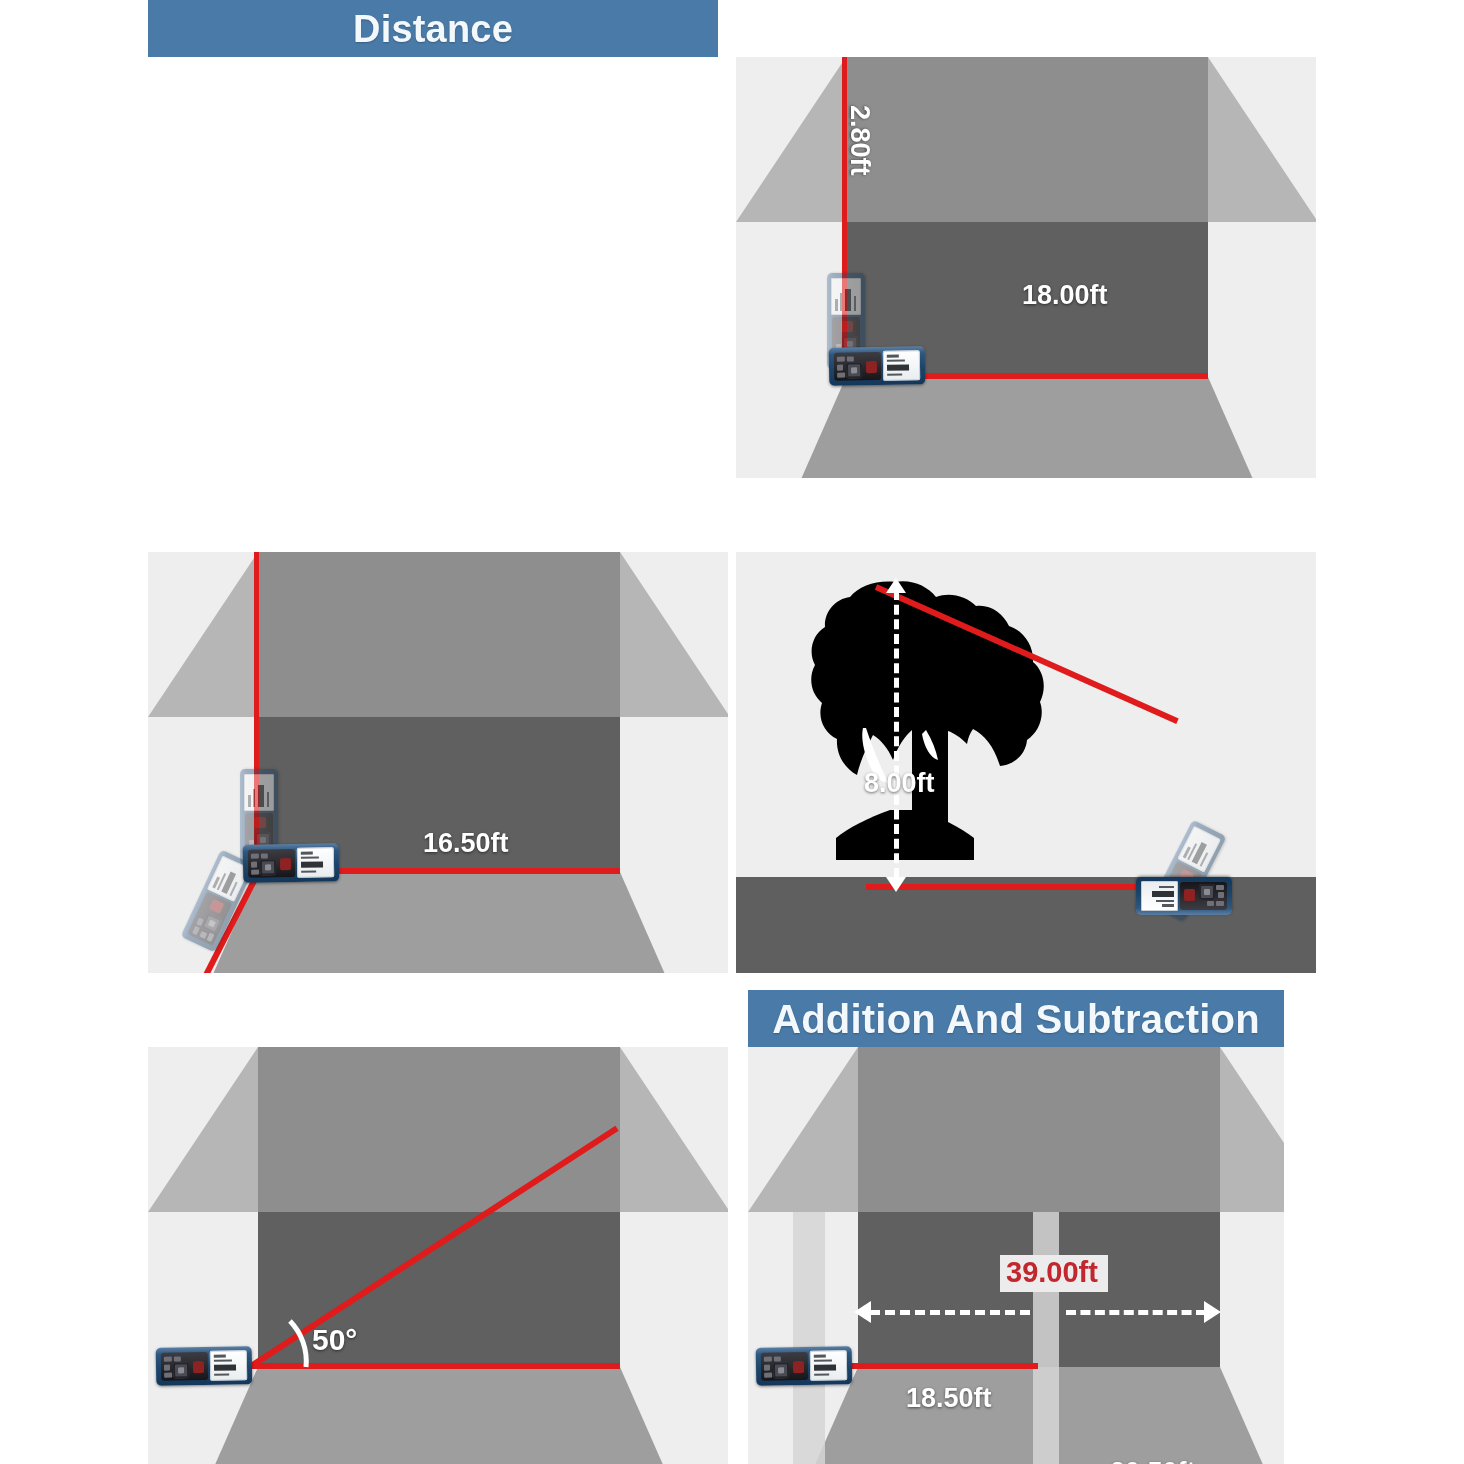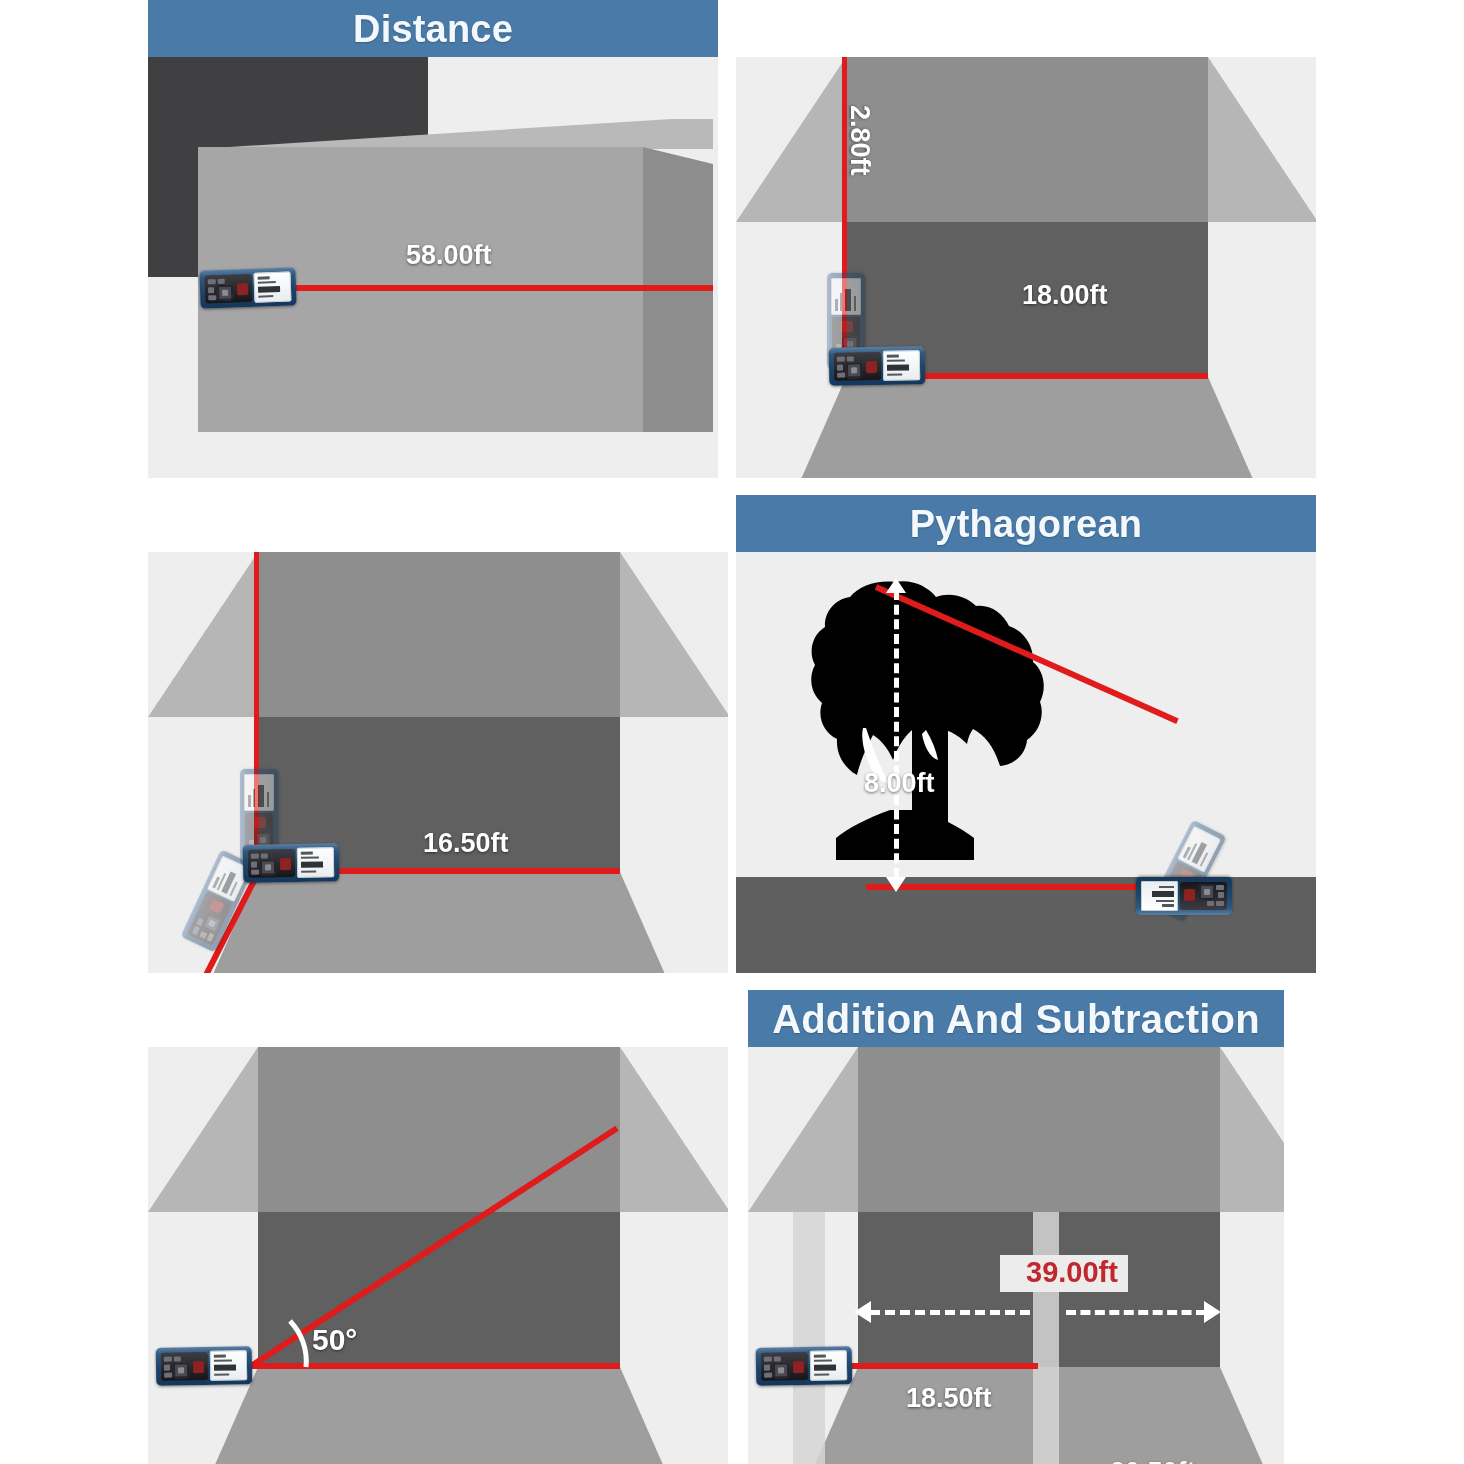"58.00ft" div.stage { html: <div> <div></div> <div></div> <div></div> <div></div> <div></div> <div> <div> <span></span> <span></span> <span></span> <span></span> <span></span> <span></span> </div> <div> <i></i> <i></i> <i></i> <i></i> </div> </div> <span>58.00ft</span> </div> -> none }
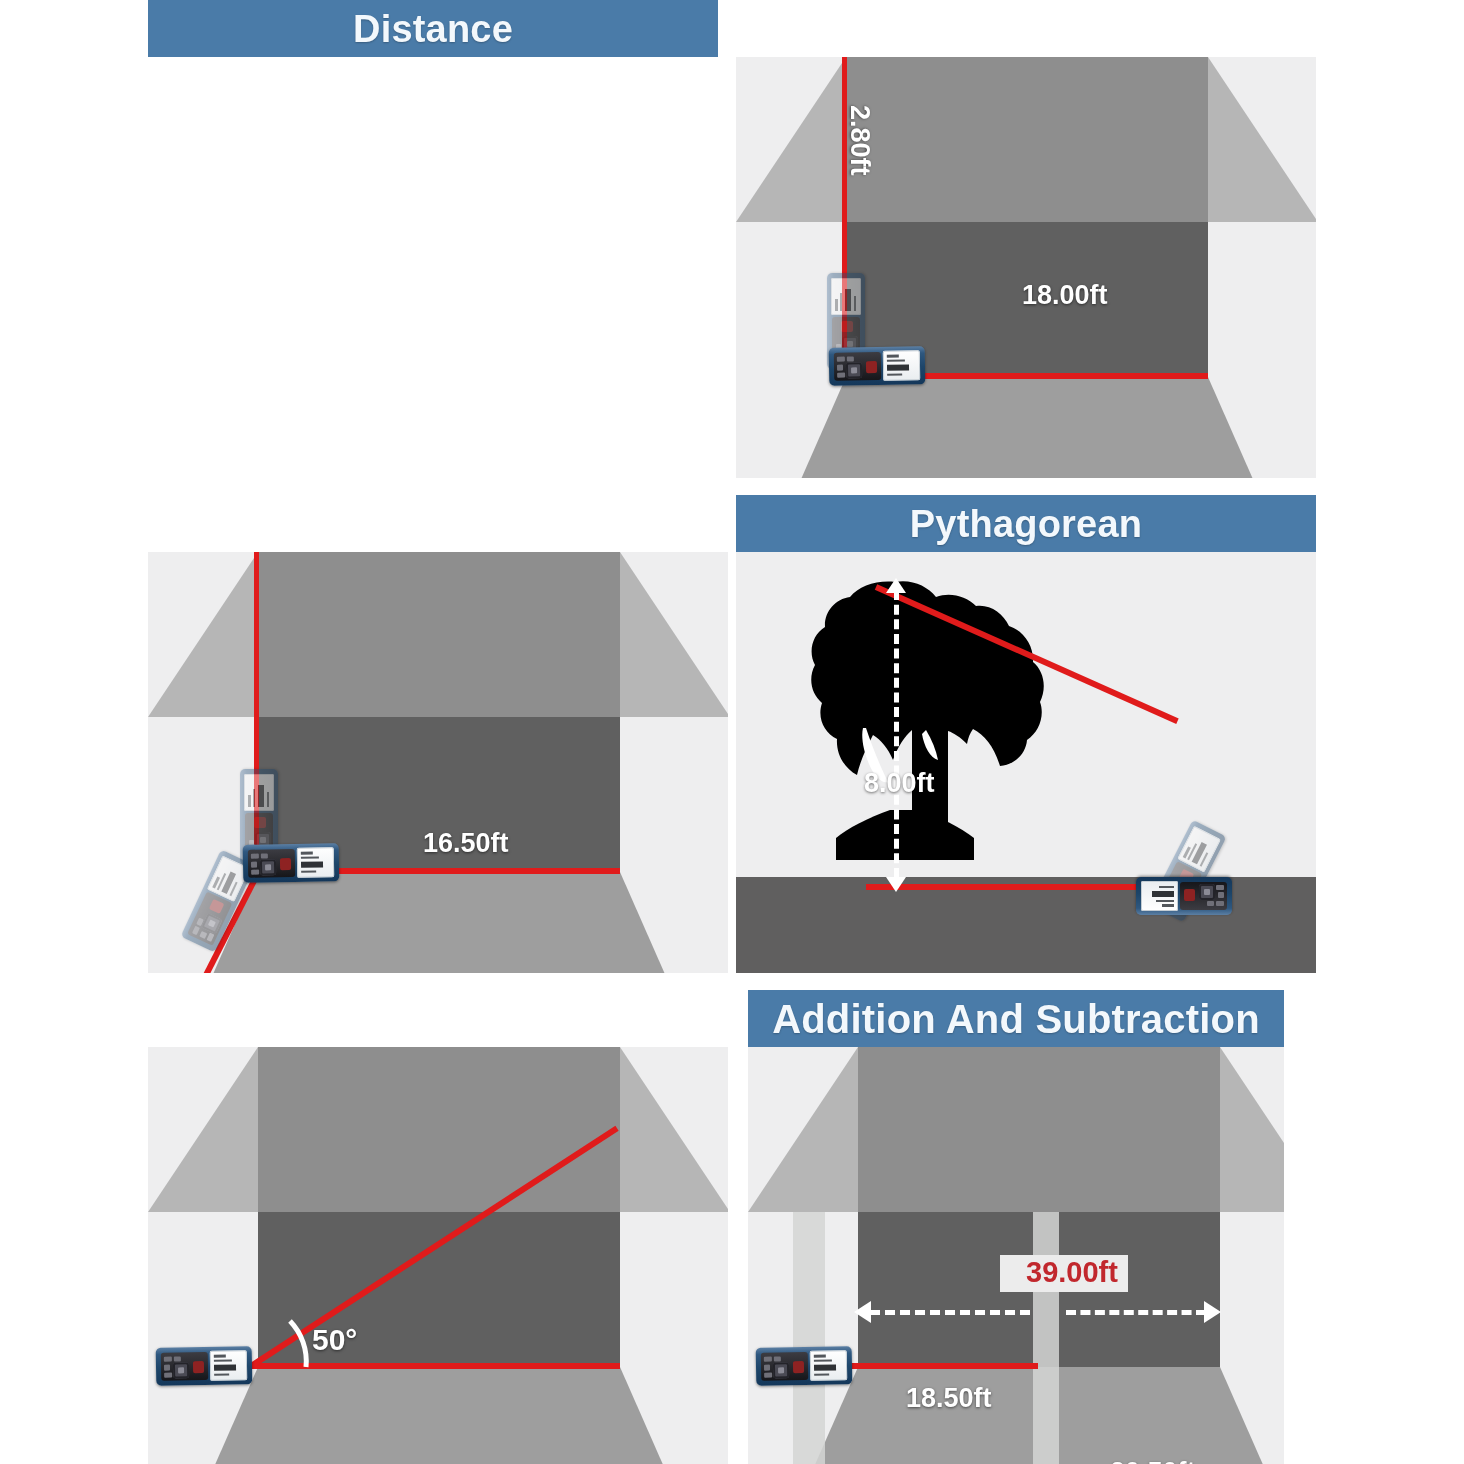"Pythagorean" div.hdr { html: <div> <span>Pythagorean</span> </div> -> none }
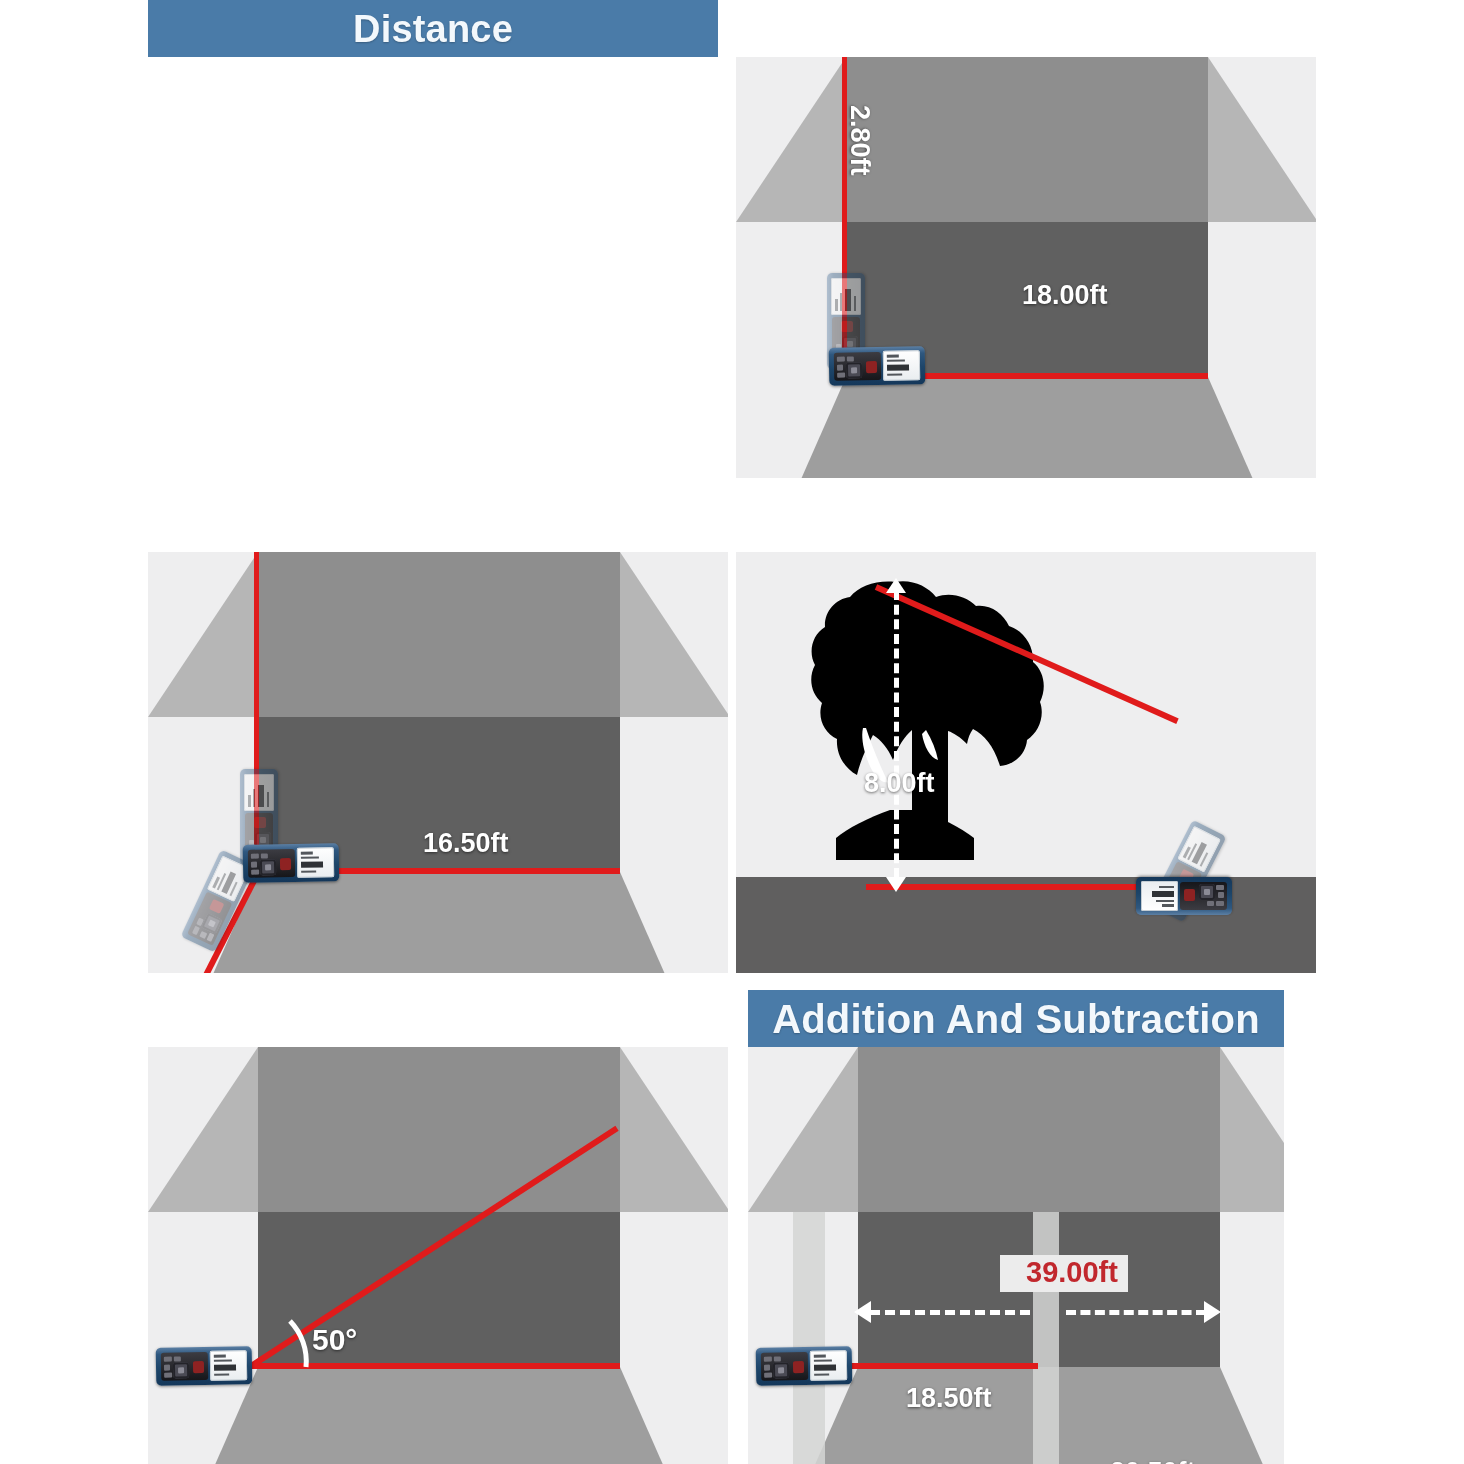"39.00ft" .redlbl { padding: 3px 10px 5px 26px -> 3px 10px 5px 6px }
